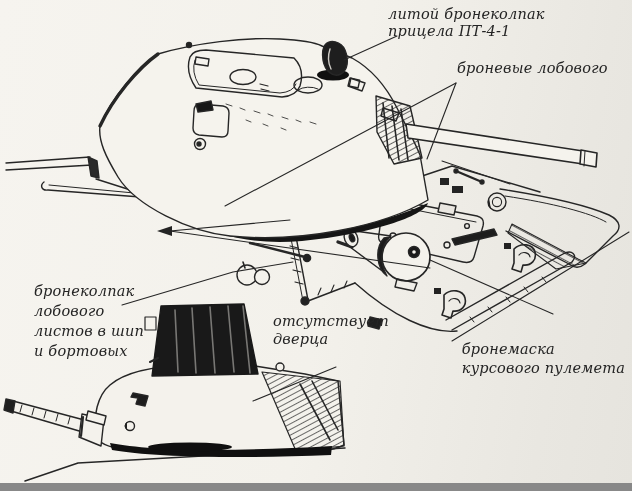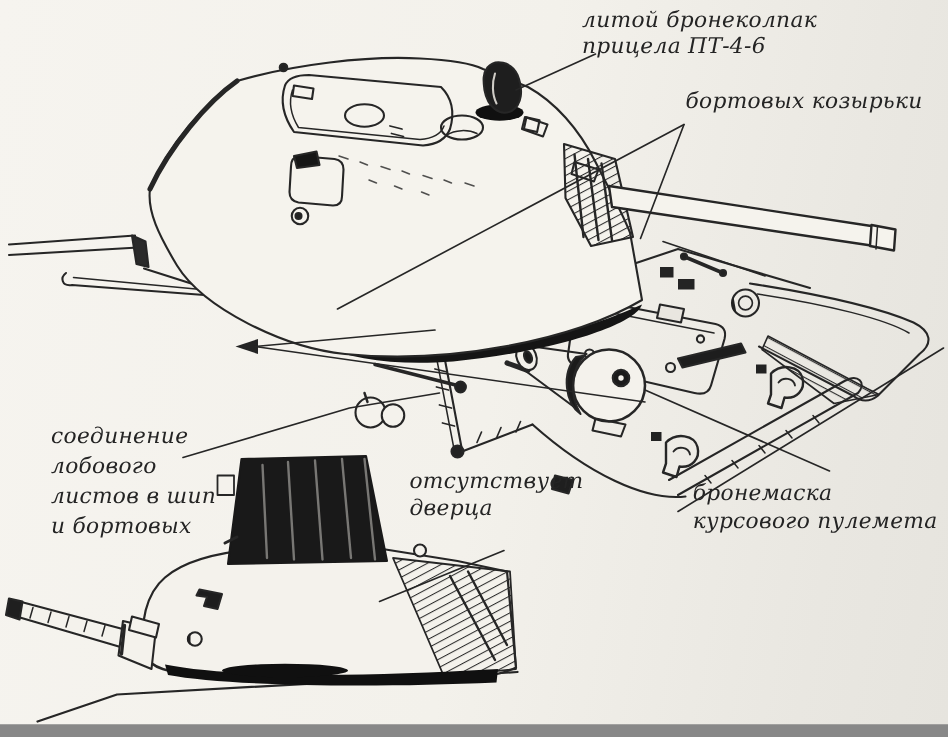"прицела ПТ-4-6" div { text: ПТ-4-6 -> ПТ-4-1 }
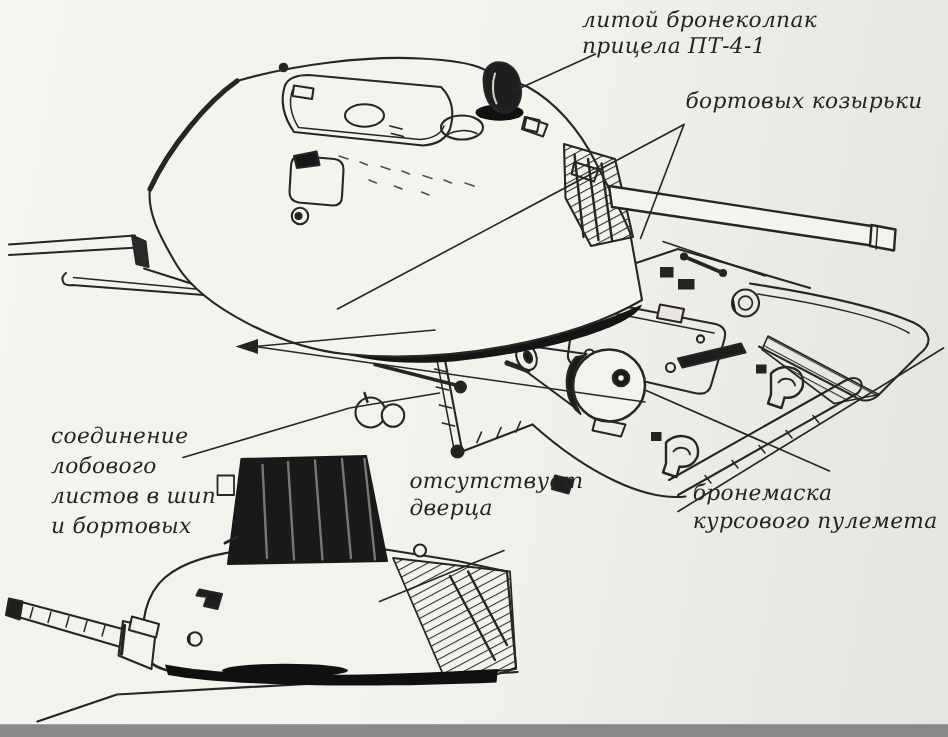"бортовых козырьки" div { text: бортовых козырьки -> броневые лобового }
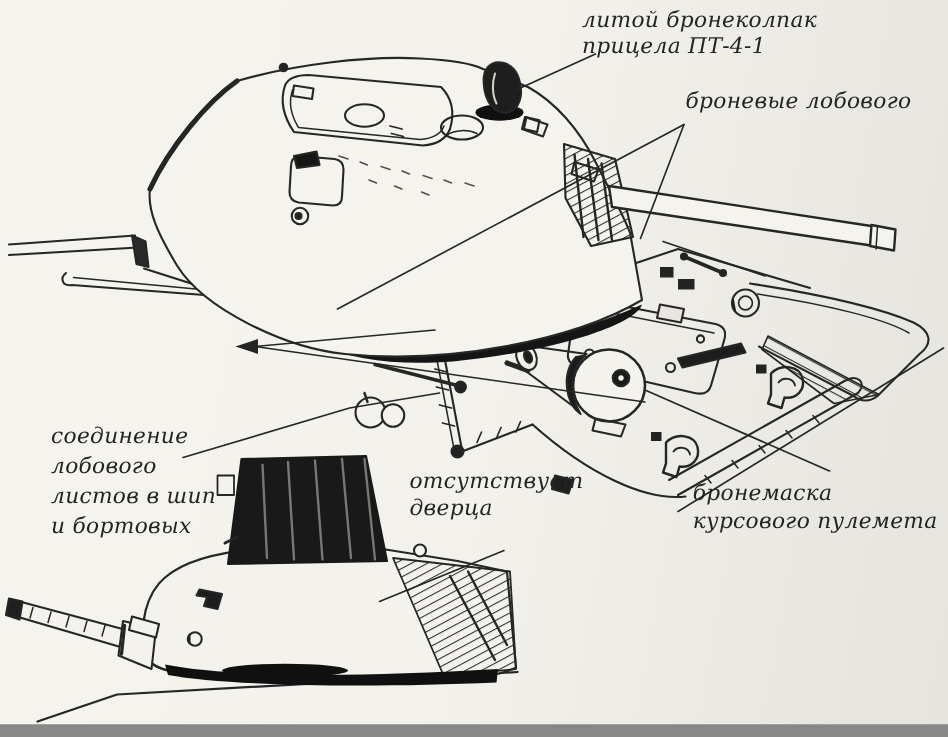"соединение" div { text: соединение -> бронеколпак }
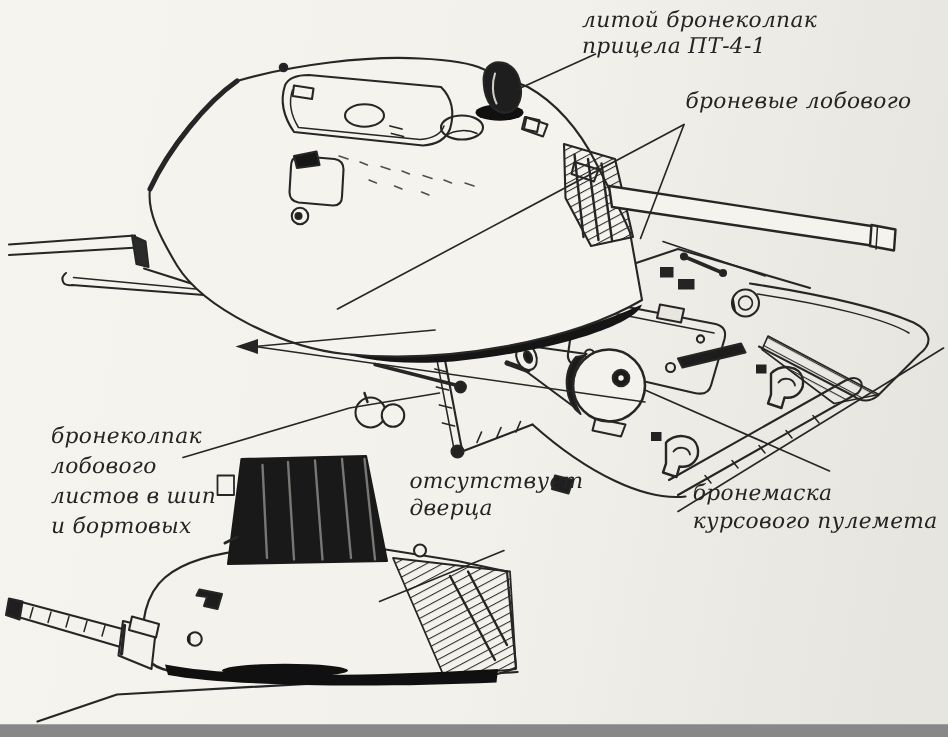"бронемаска" div.lbl { top: 320px -> 340px }
